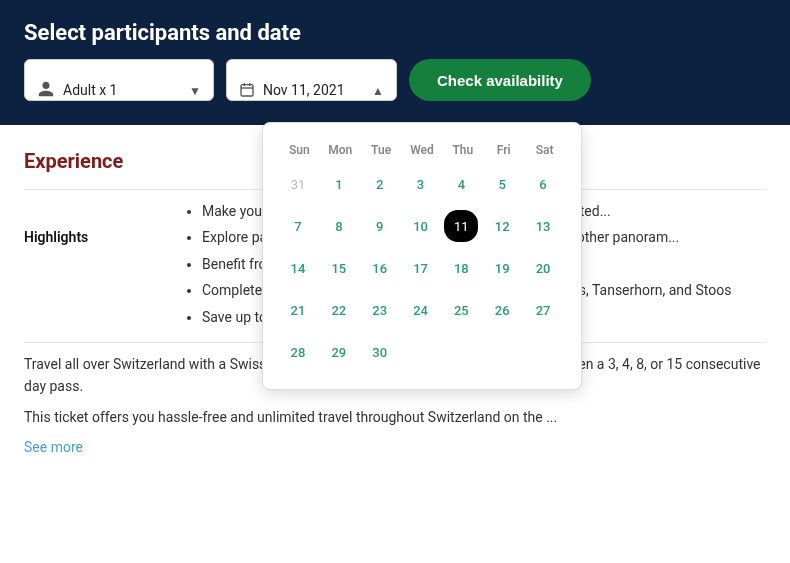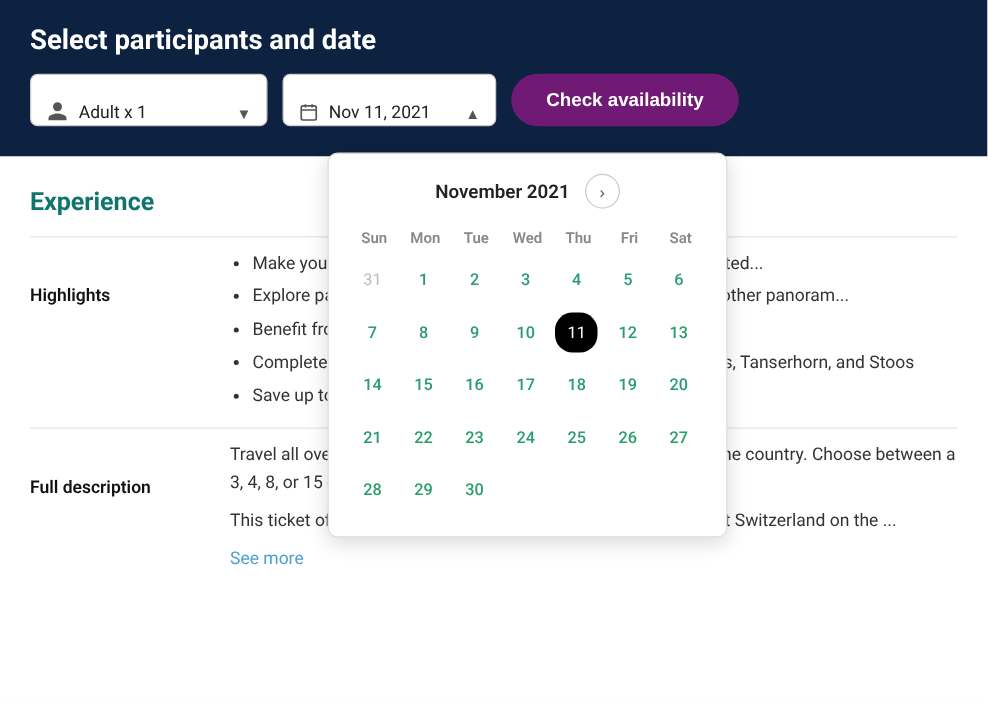"Check availability" .check-btn { background: #701a75 -> #15803d }
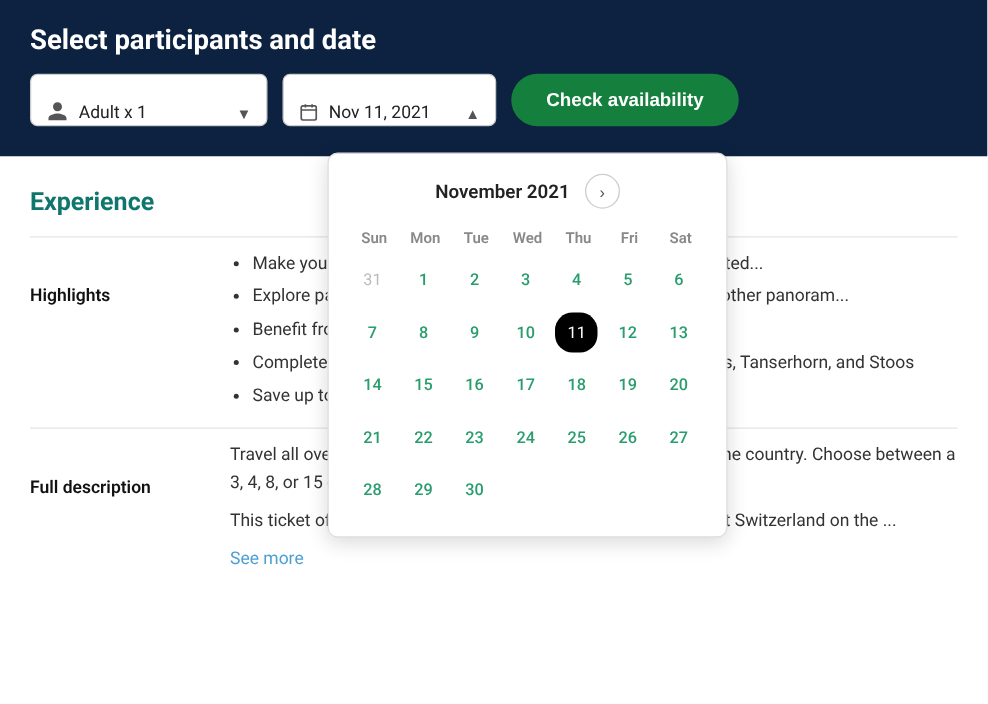"Experience" .section-title { color: #0f766e -> #7f1d1d }
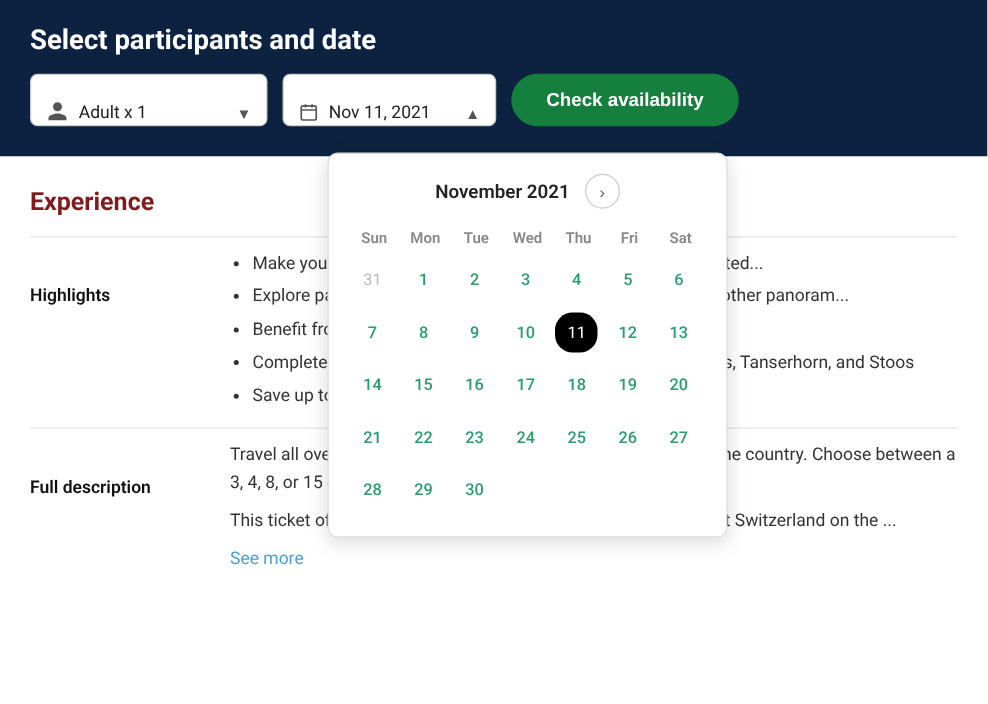"November 2021" div.calendar-nav { html: <div> <span> <span>November</span>&nbsp;<span>2021</span> </span> <button>›</button> </div> -> none }
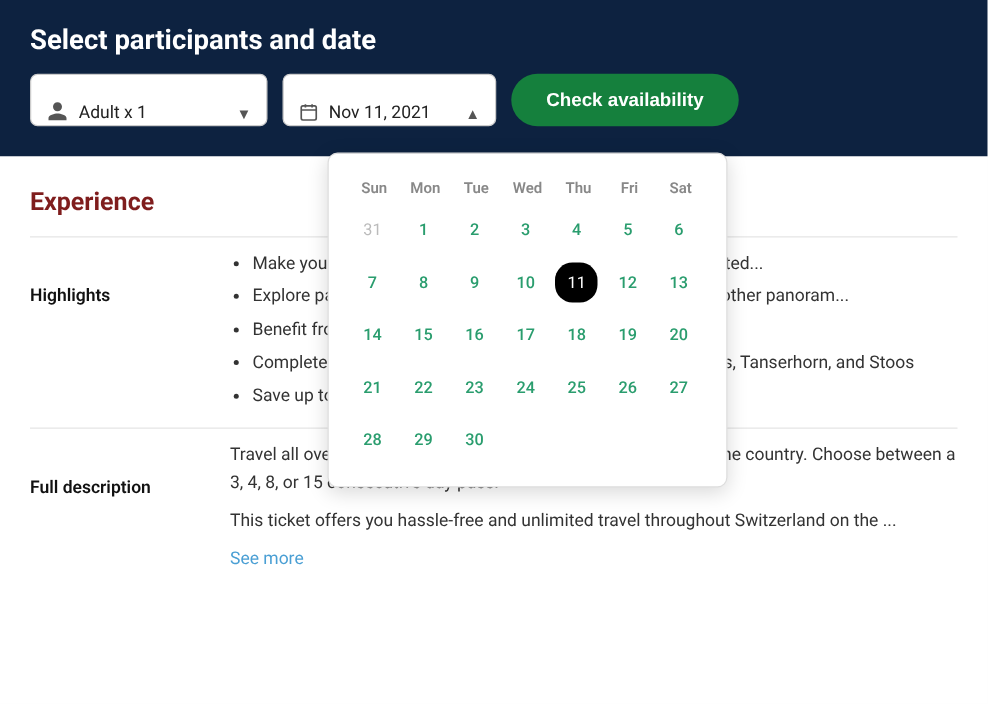"Full description" div.info-label { html: <div>Full description</div> -> none }
